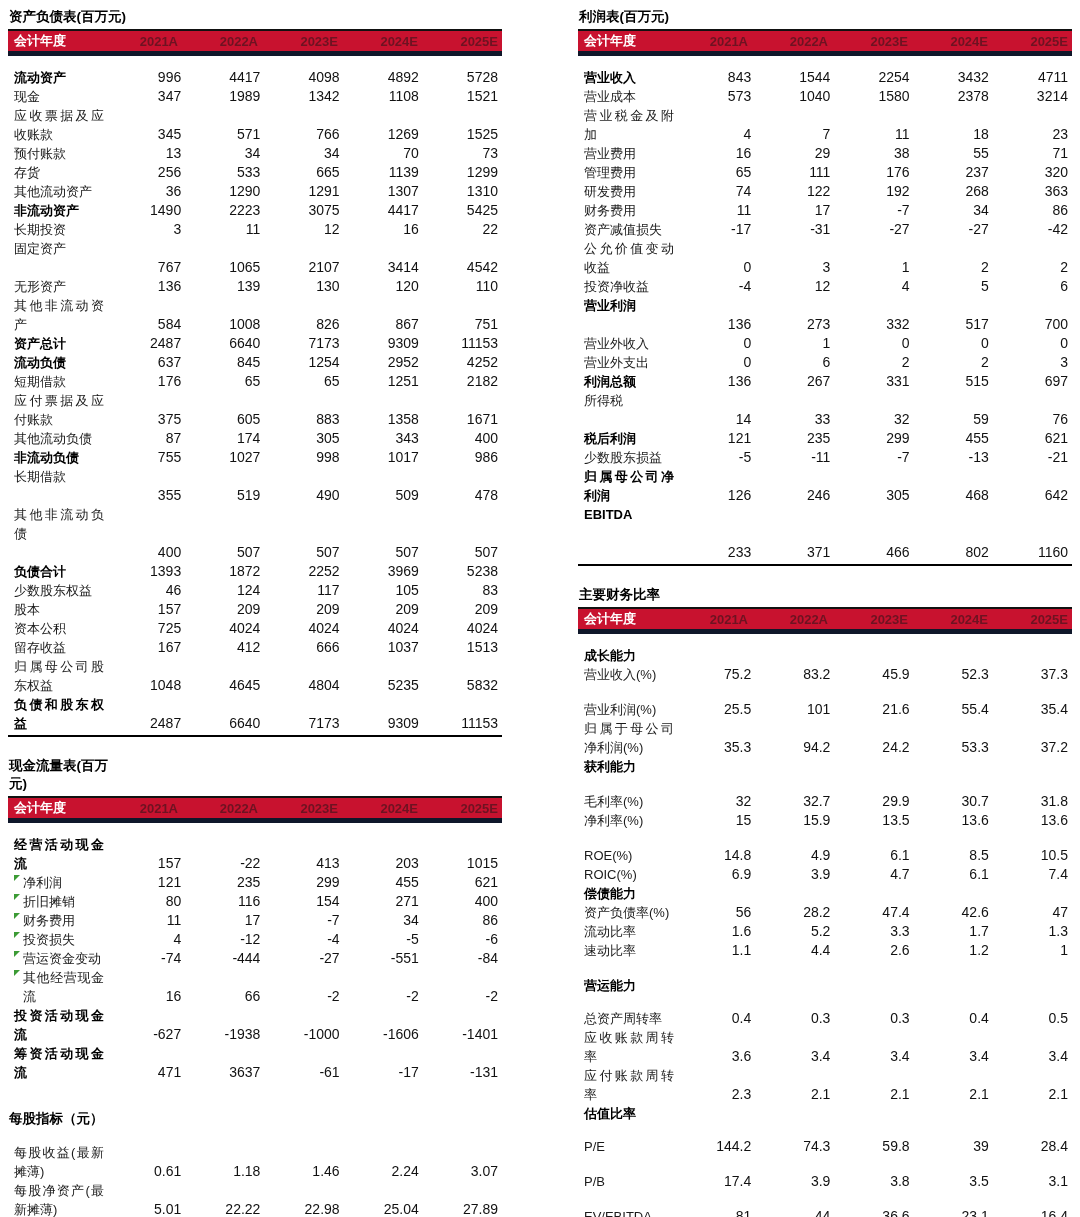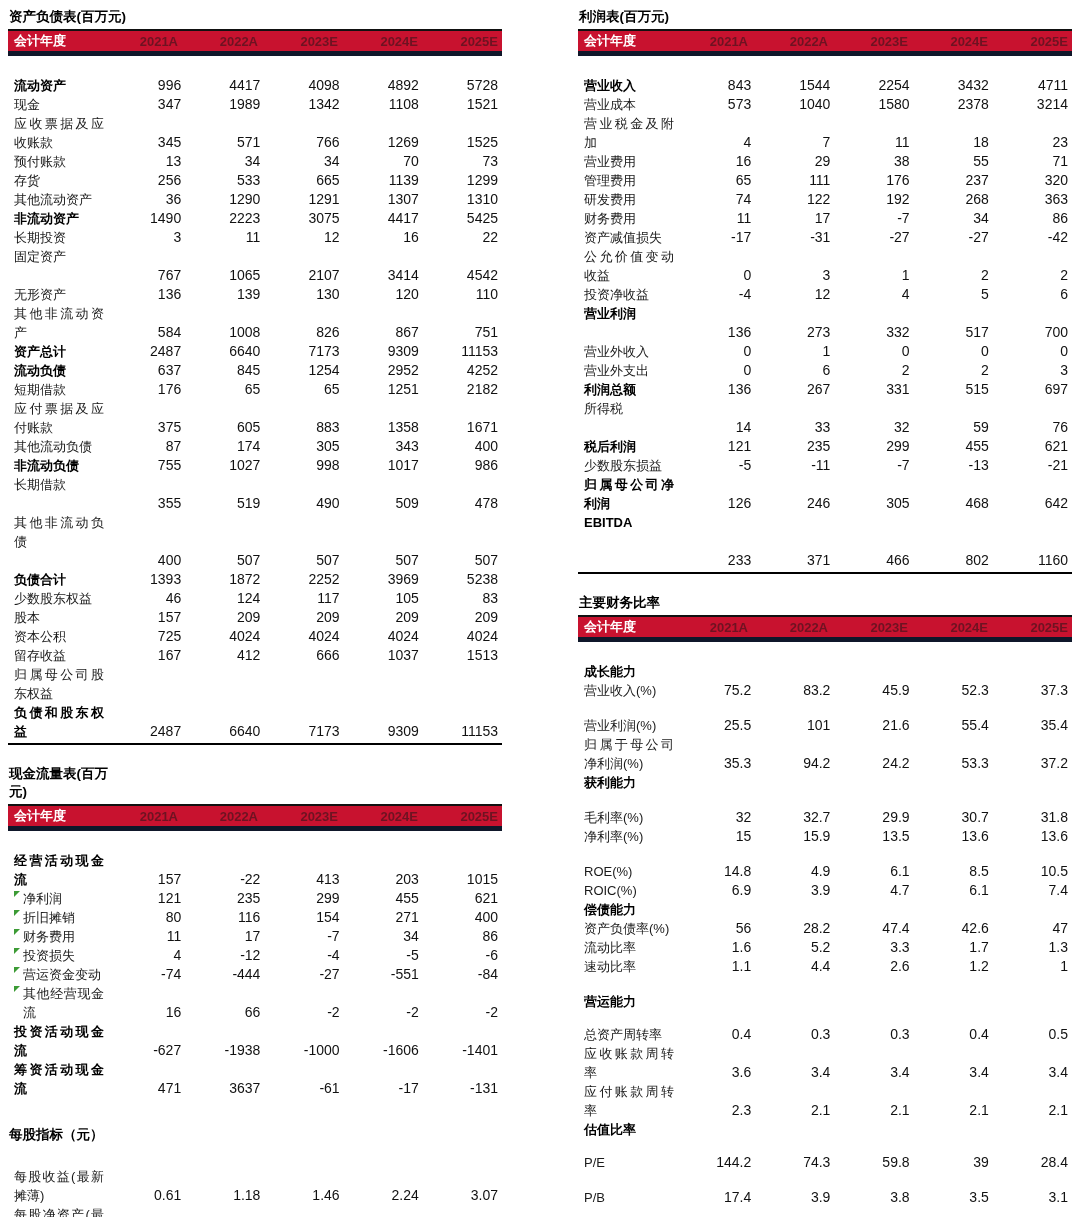"流动资产" .tbl-body { padding-top: 20px -> 12px }
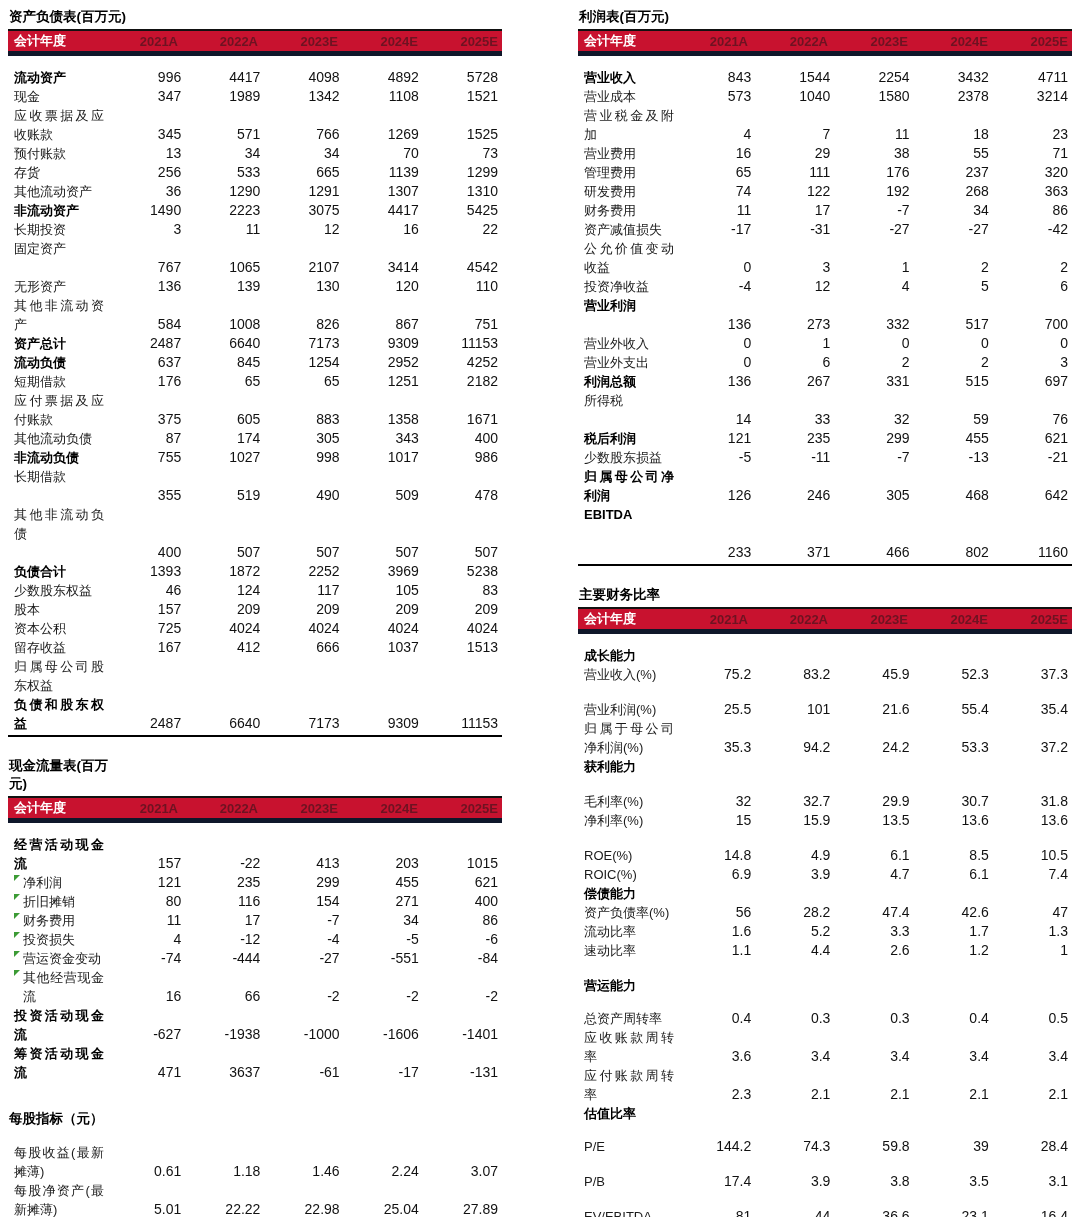"1048" div.vals { html: none -> <div> <div>1048</div> <div>4645</div> <div>4804</div> <div>5235</div> <div>5832</div> </div> }
